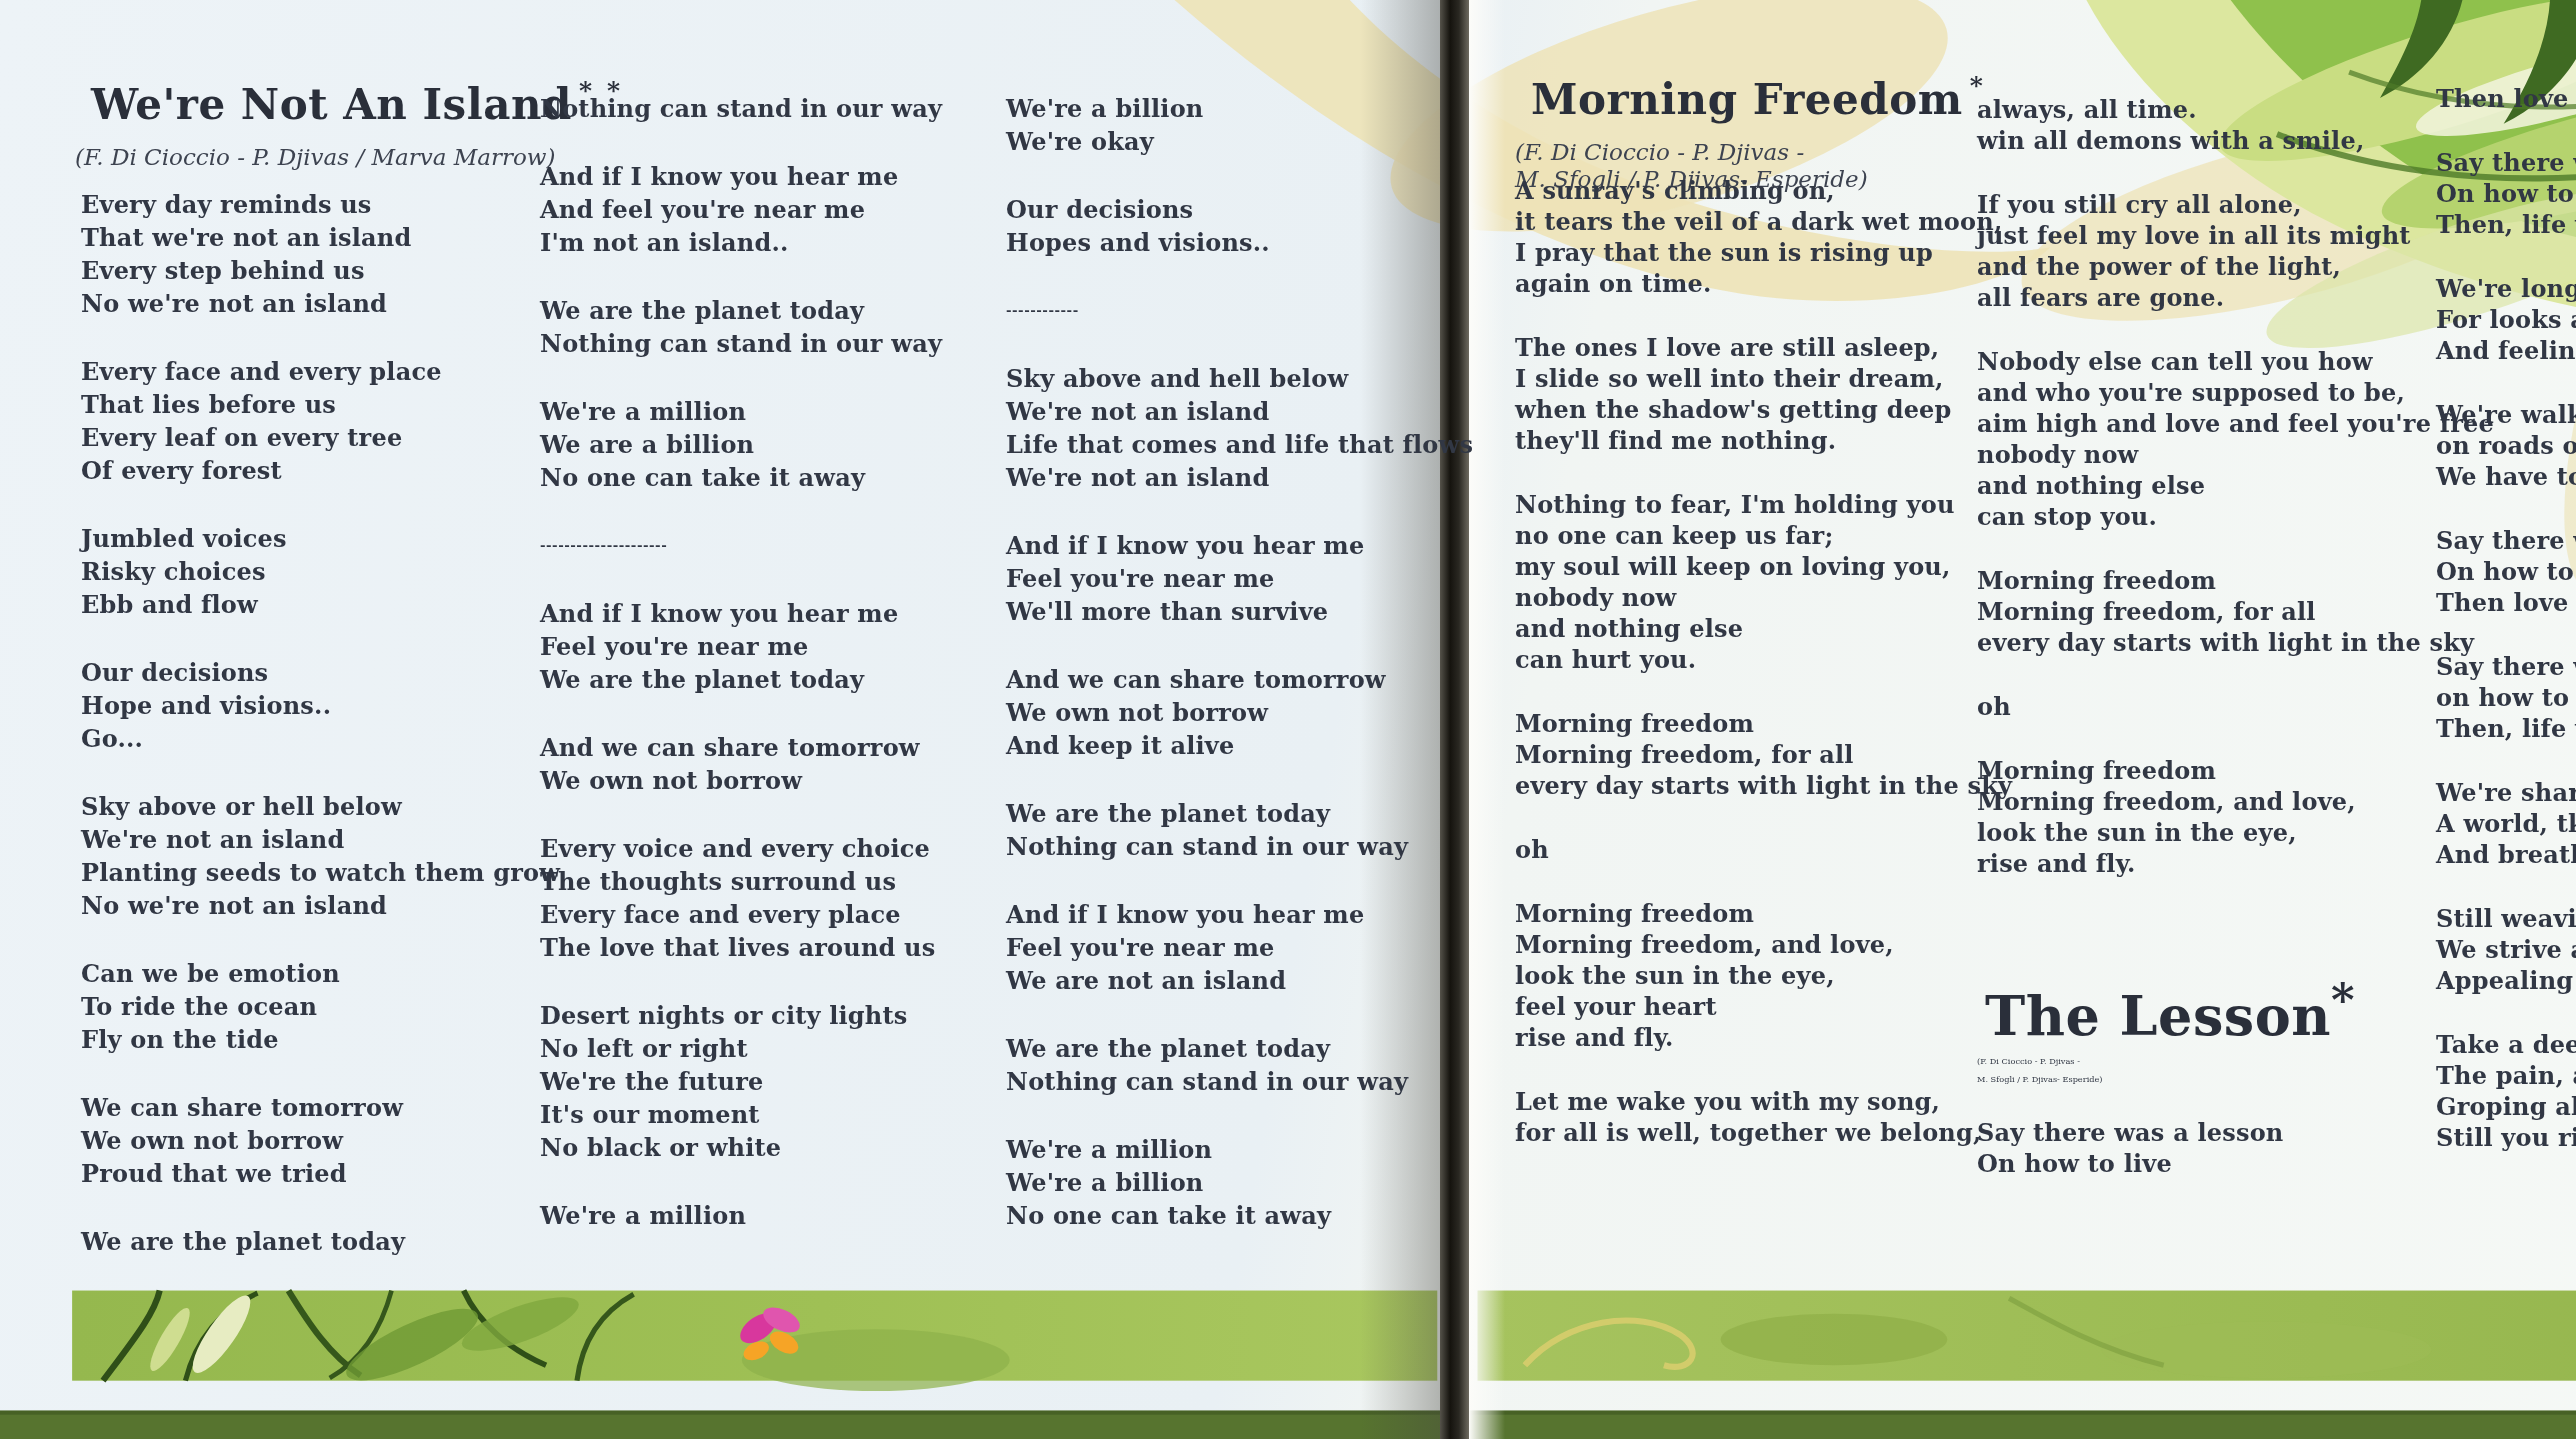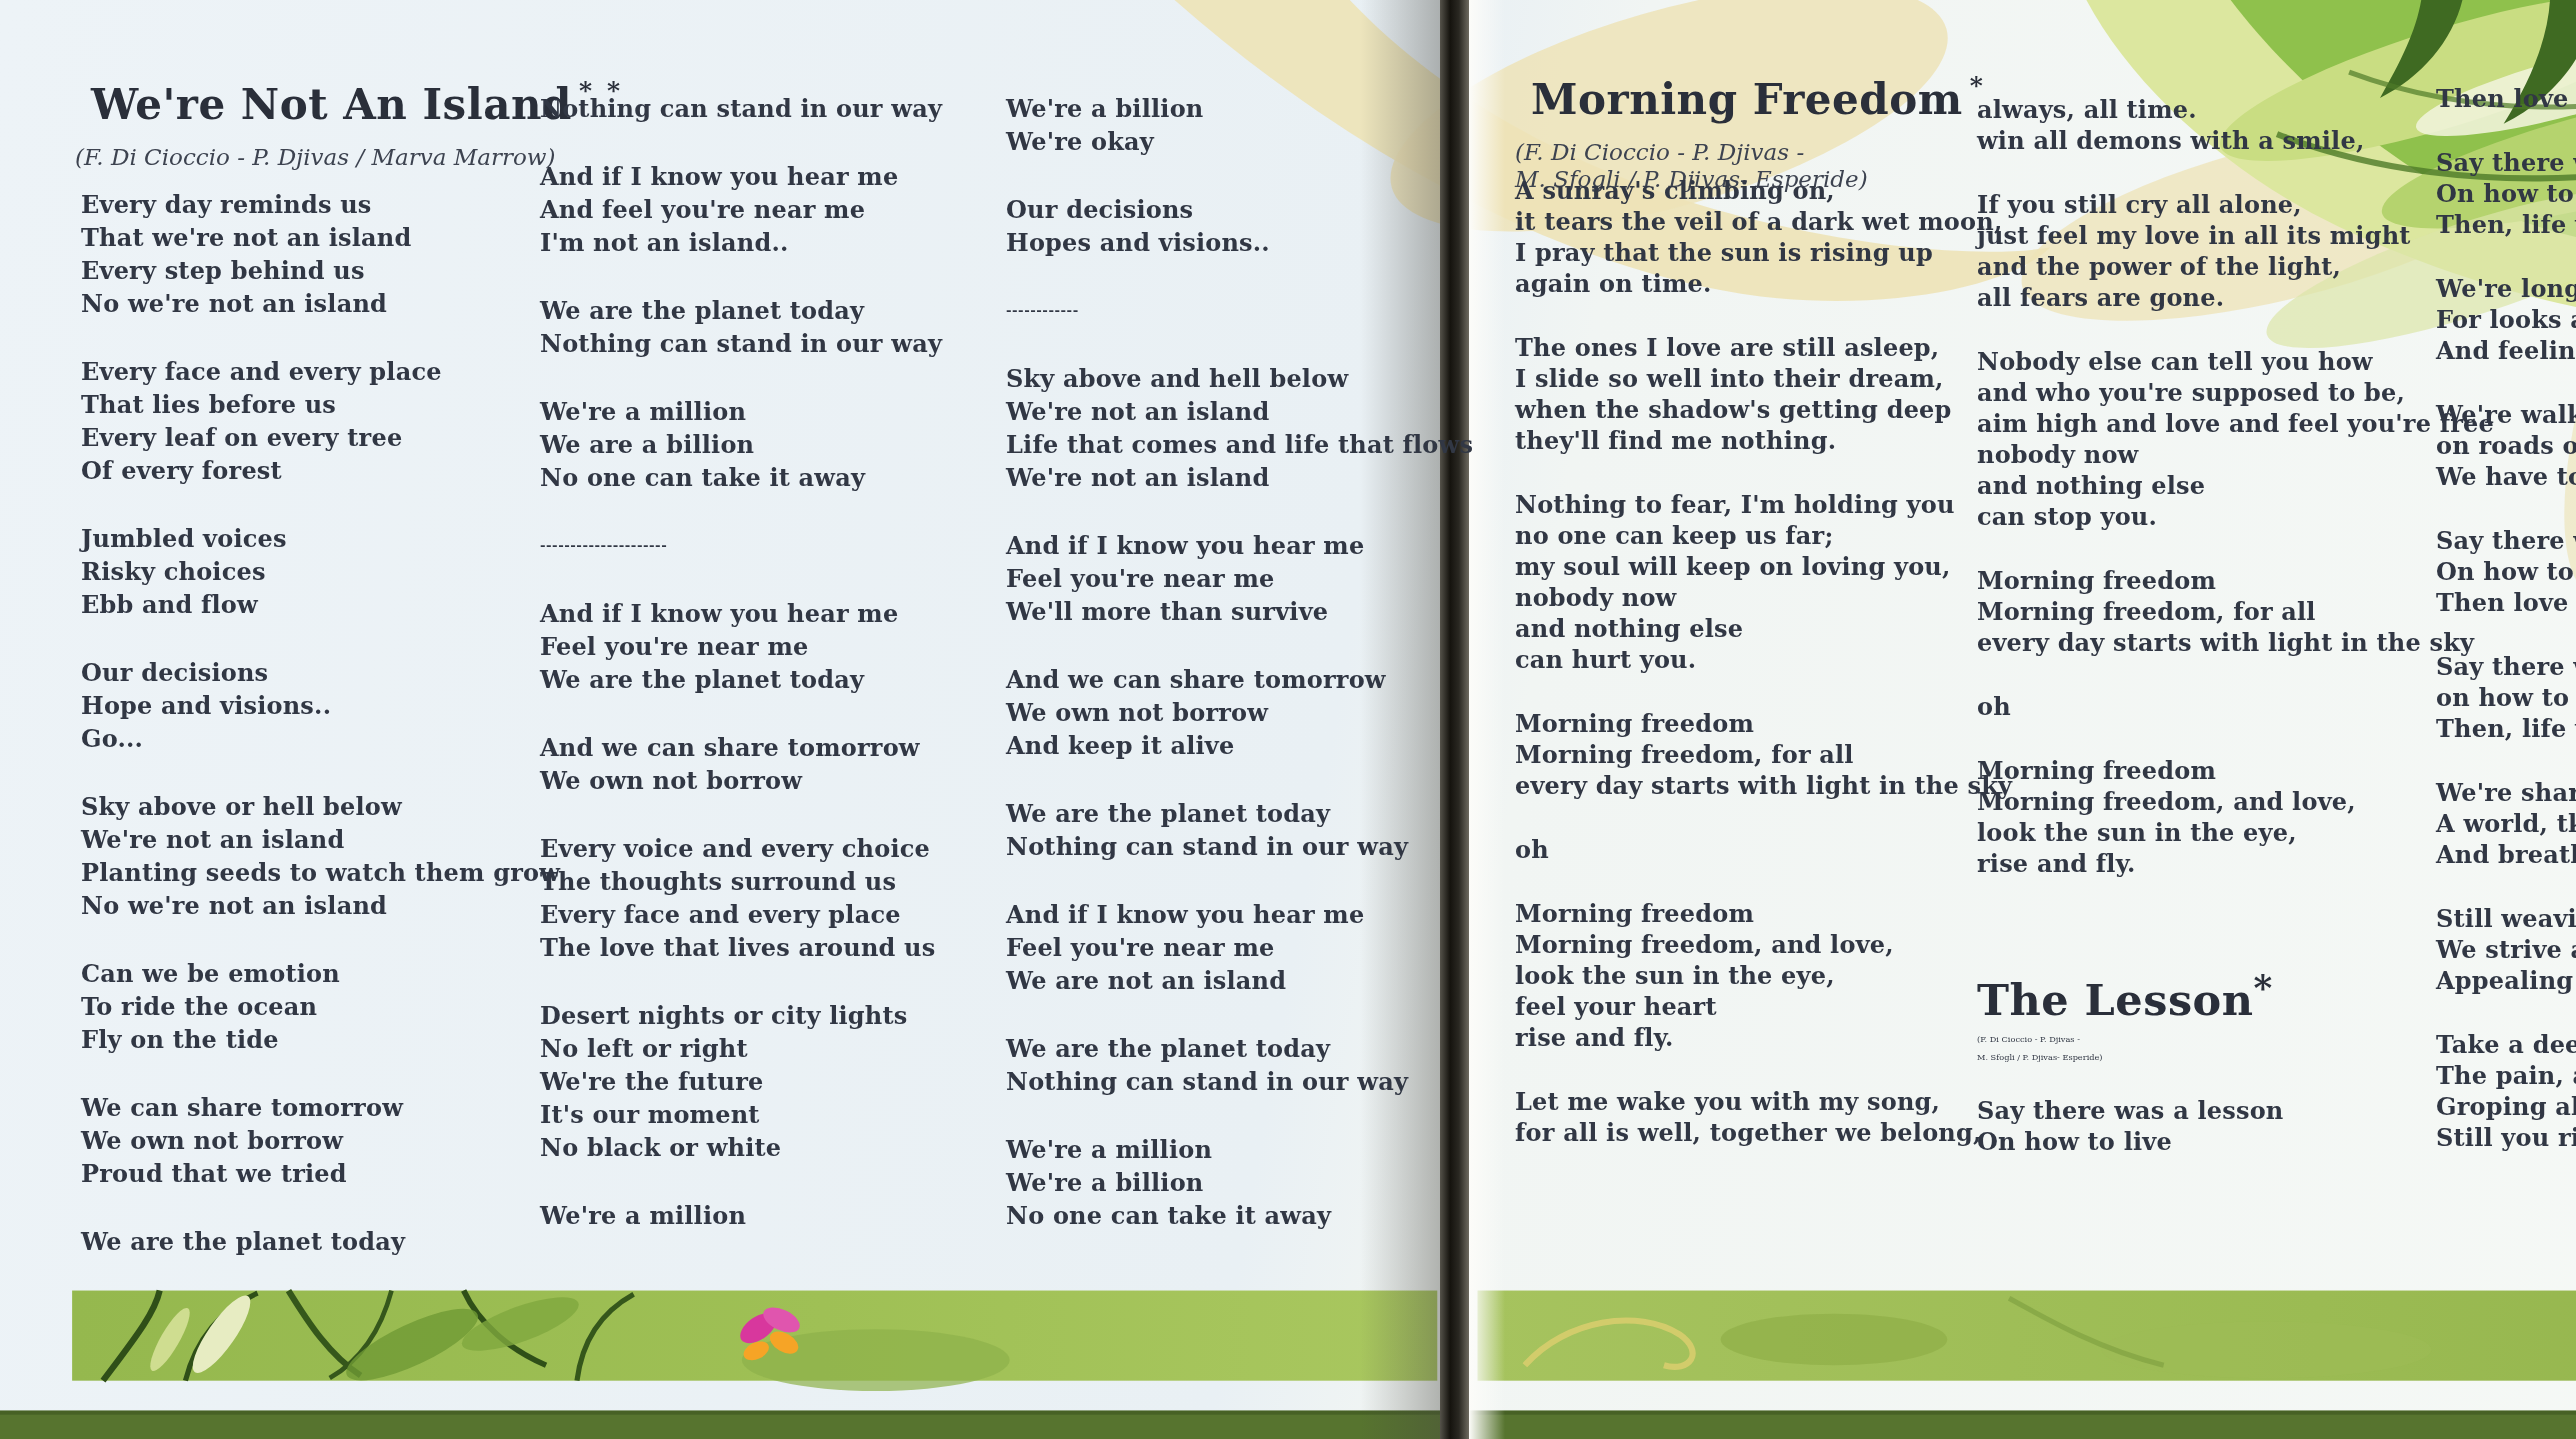"The Lesson*" .lesson-header h2 { font-size: 43px -> 54px; margin: 0 -> 8px }
